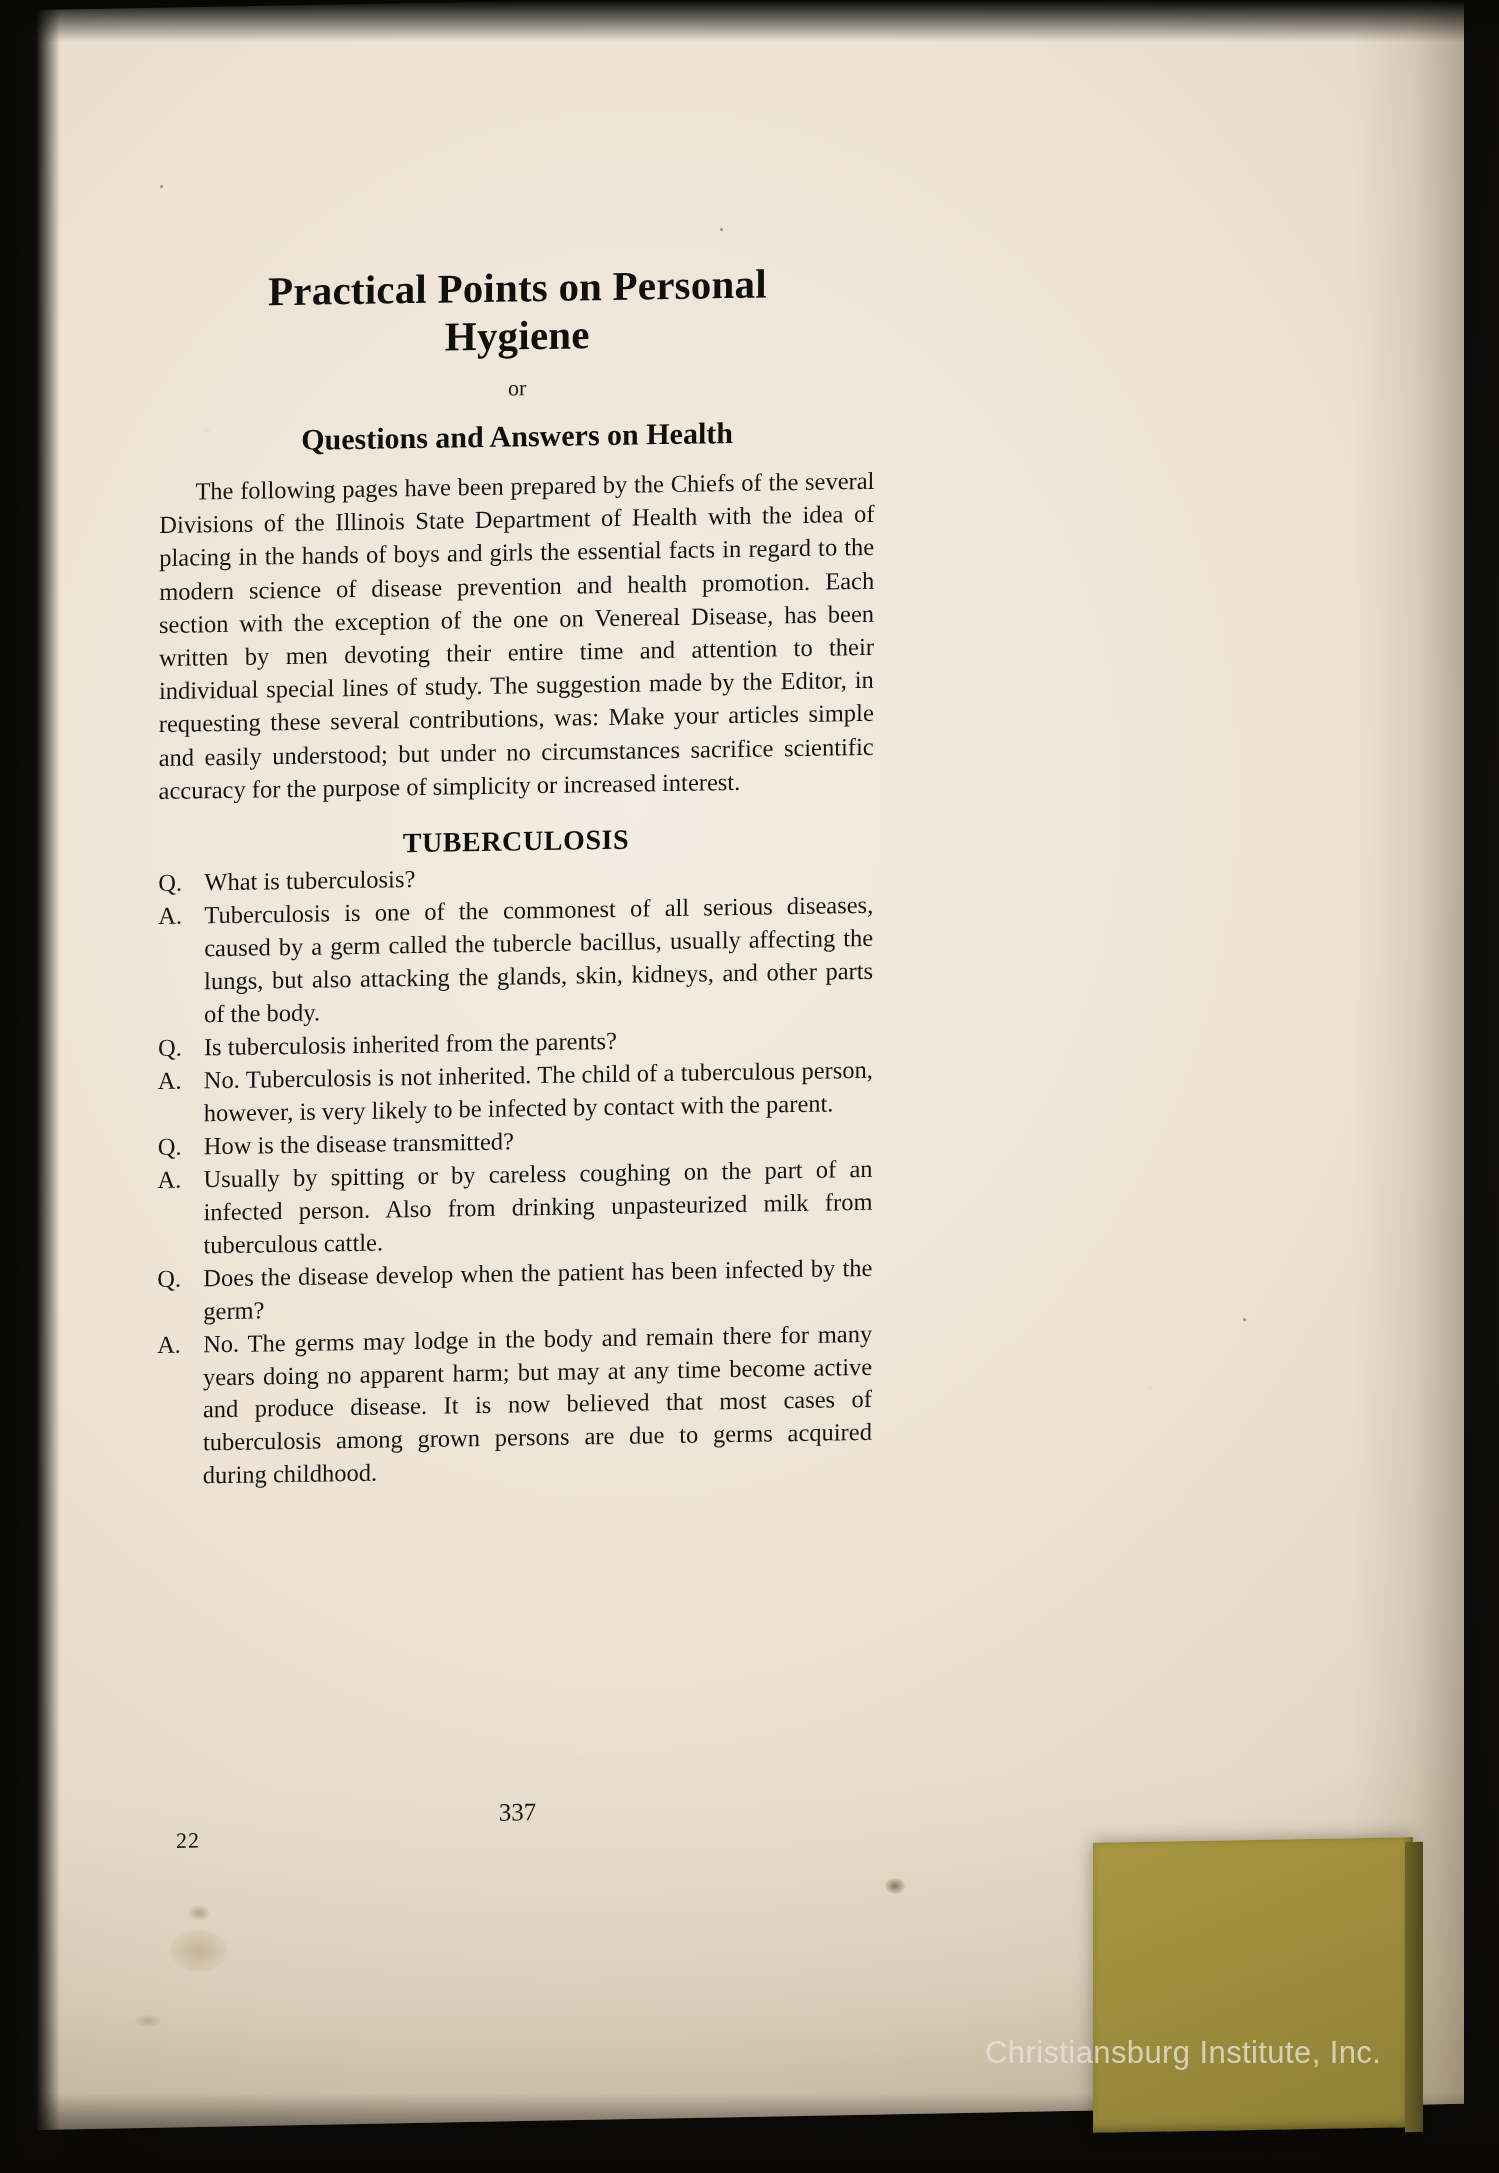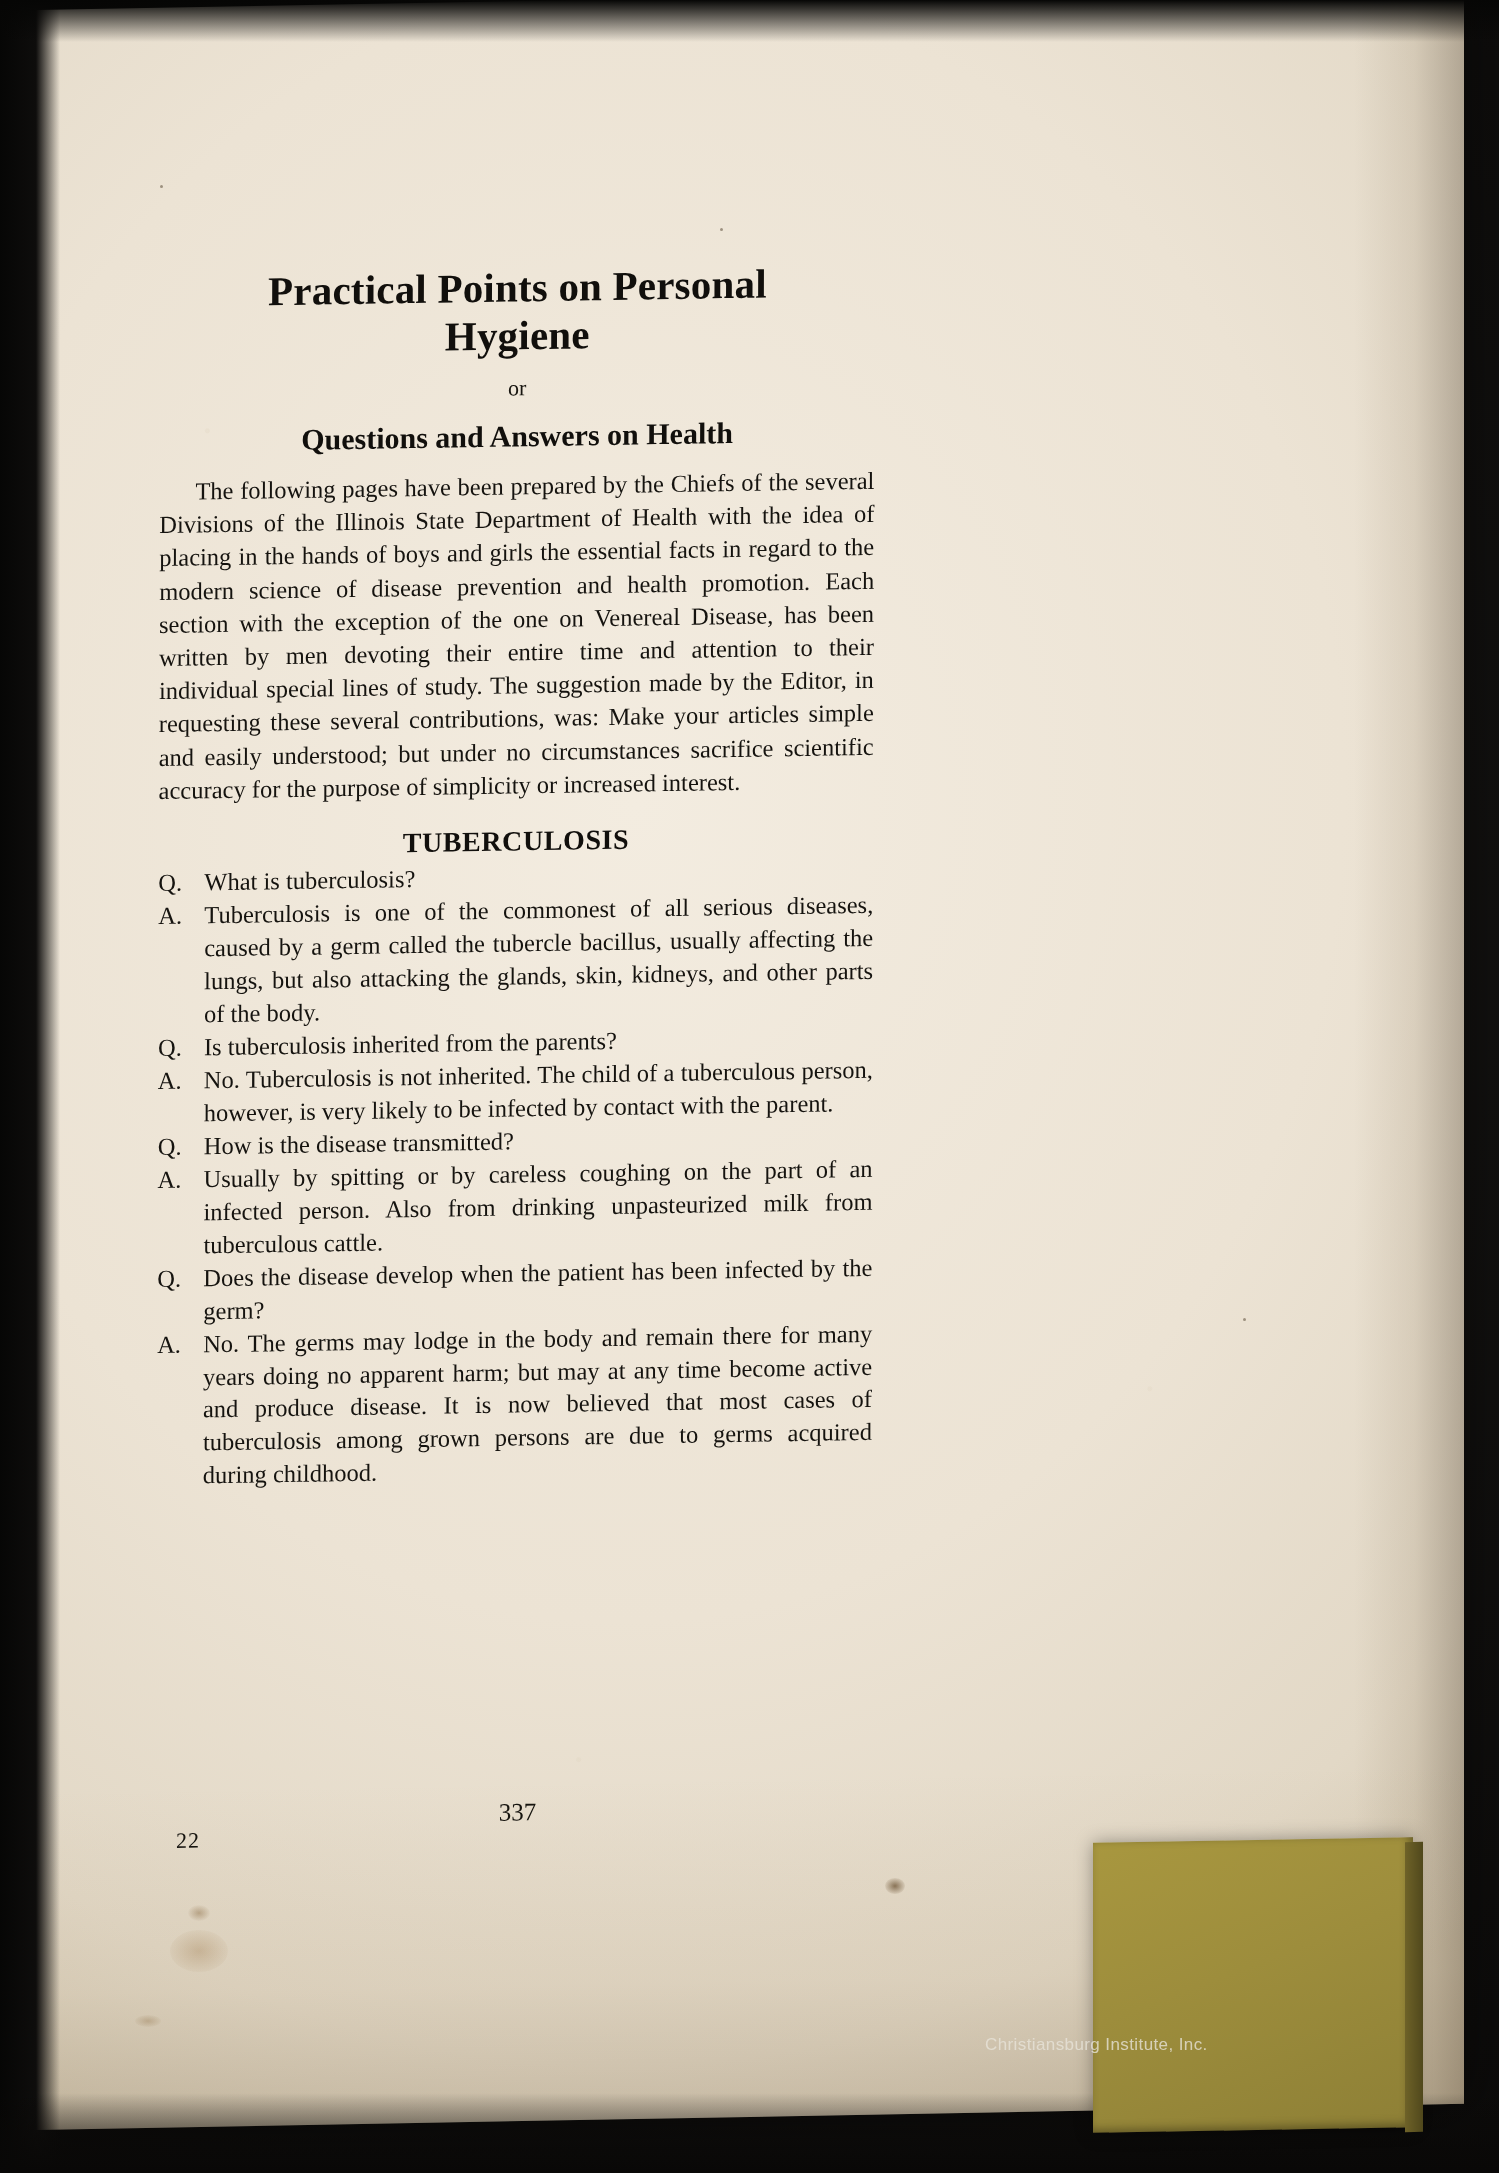"Christiansburg Institute, Inc." .watermark { font-size: 17px -> 31px }
